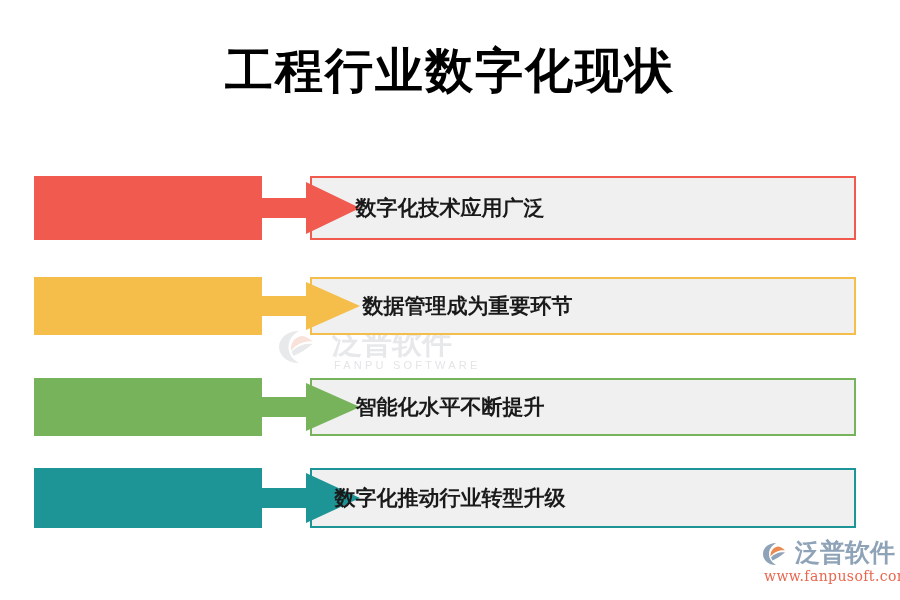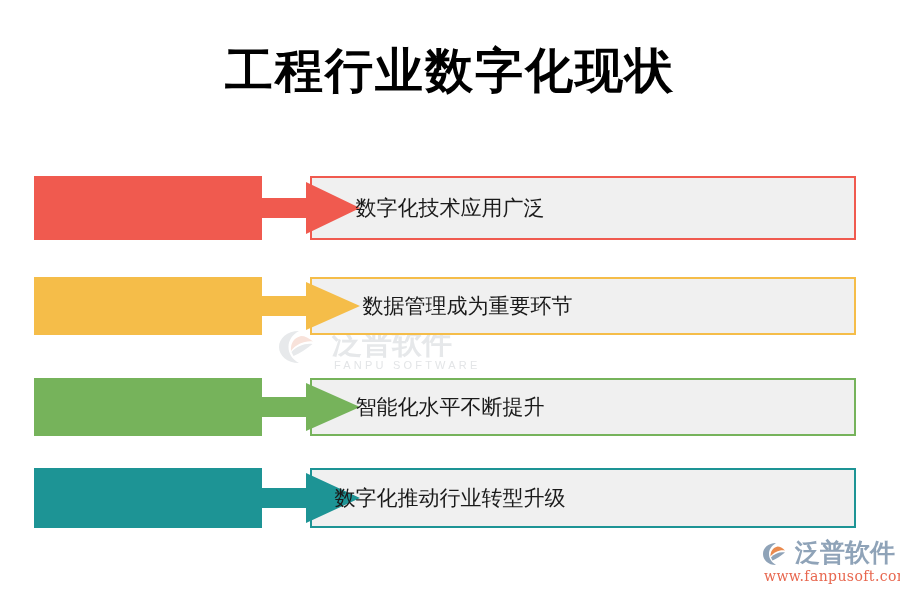"数字化技术应用广泛" .row-label { font-weight: none -> bold }
